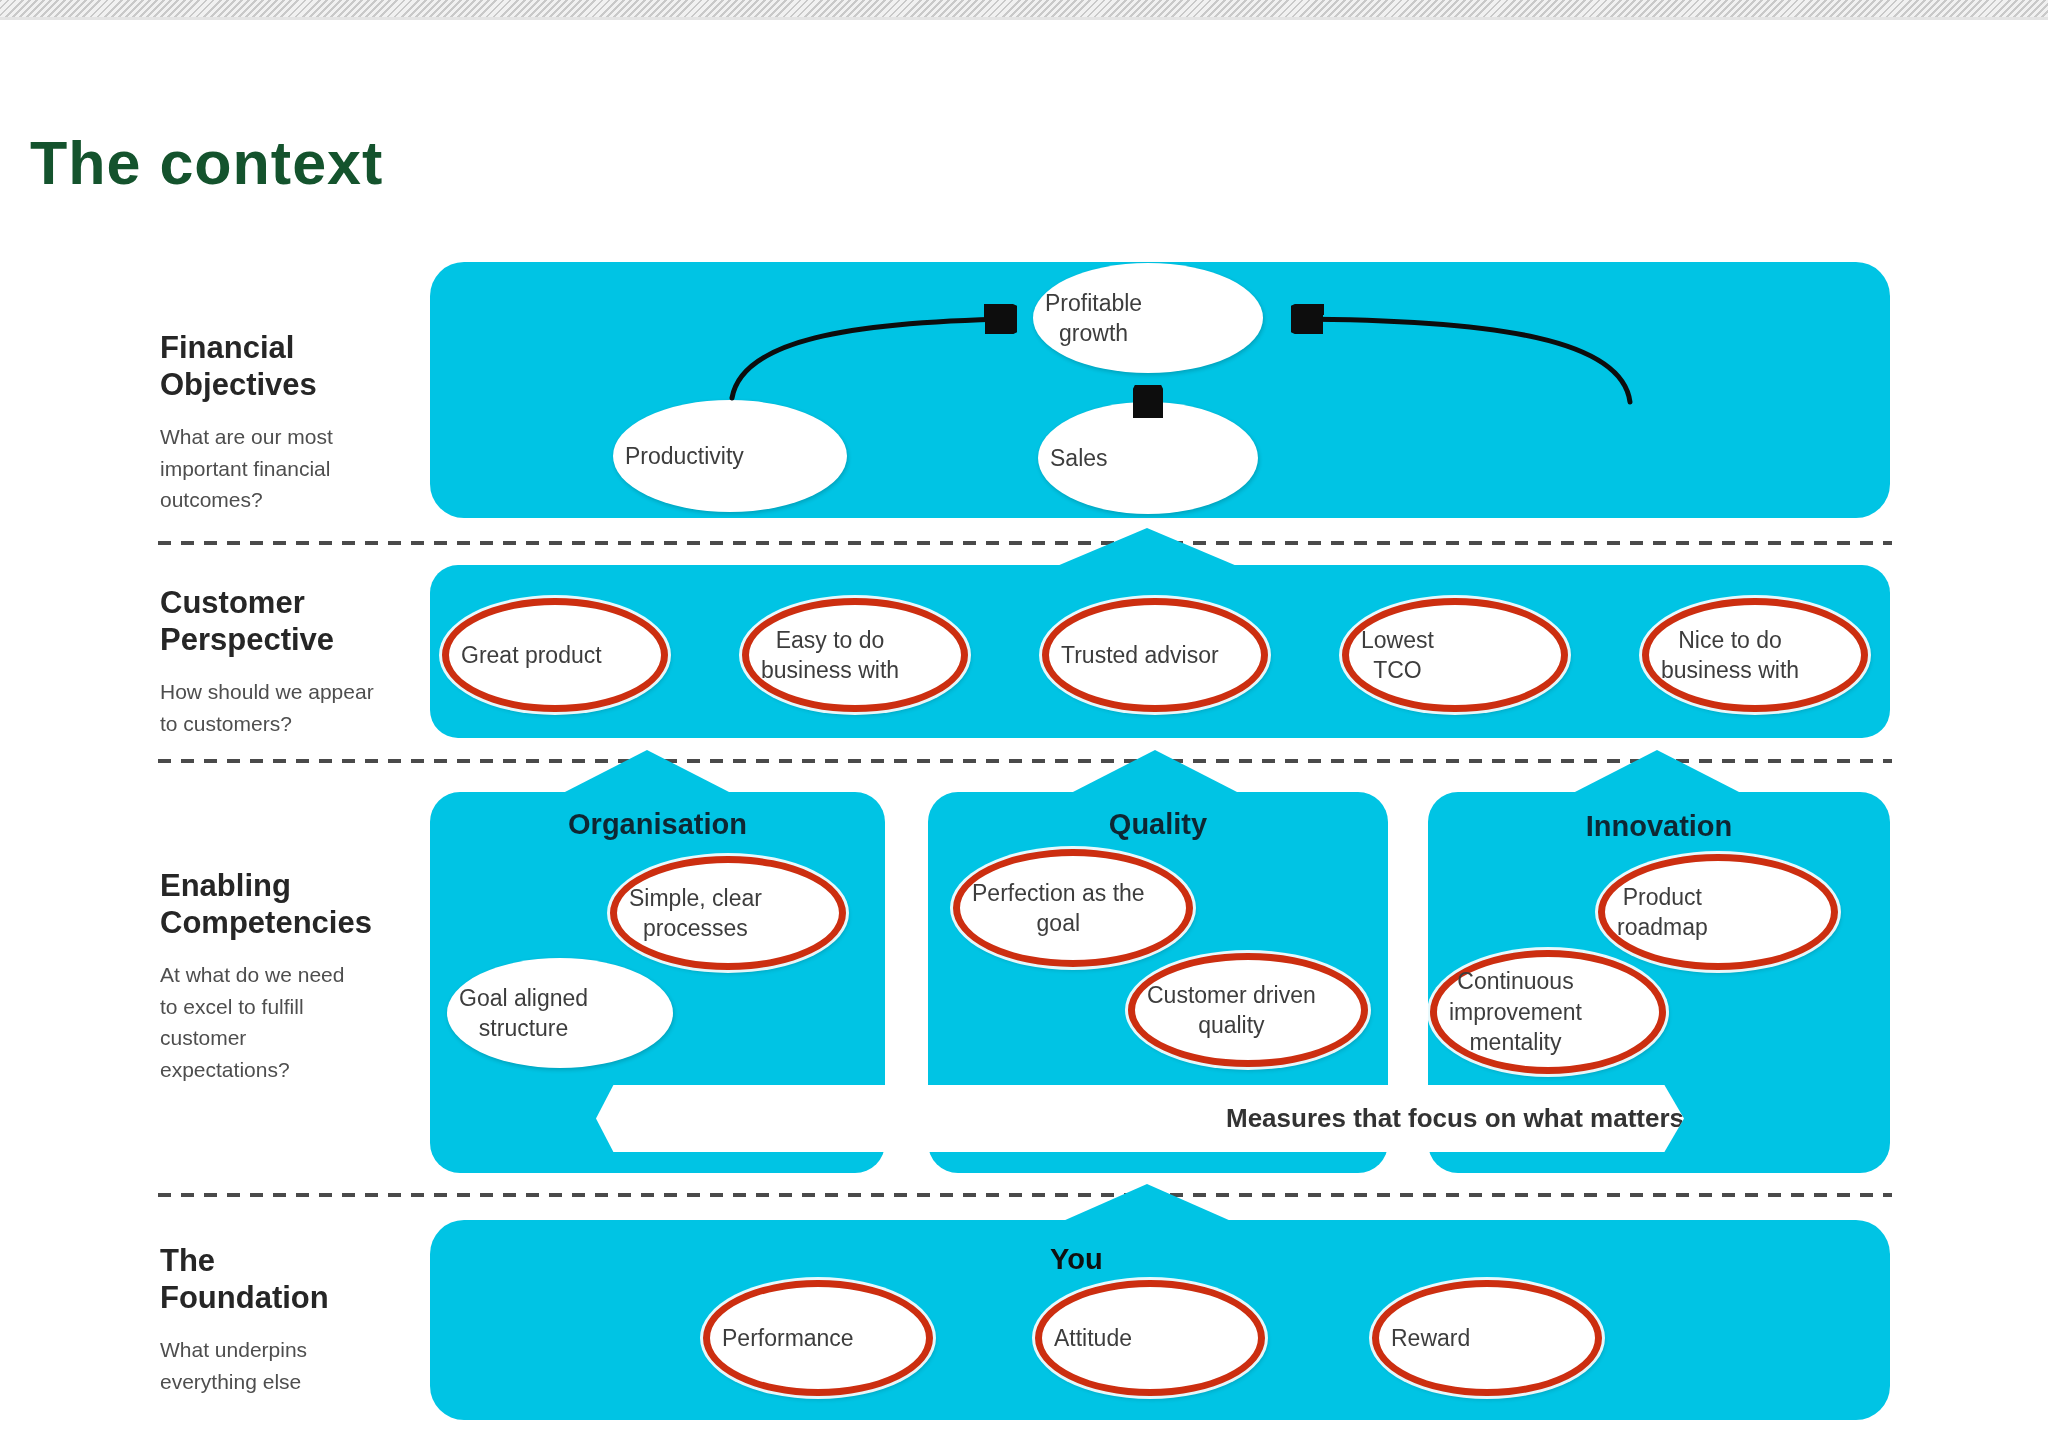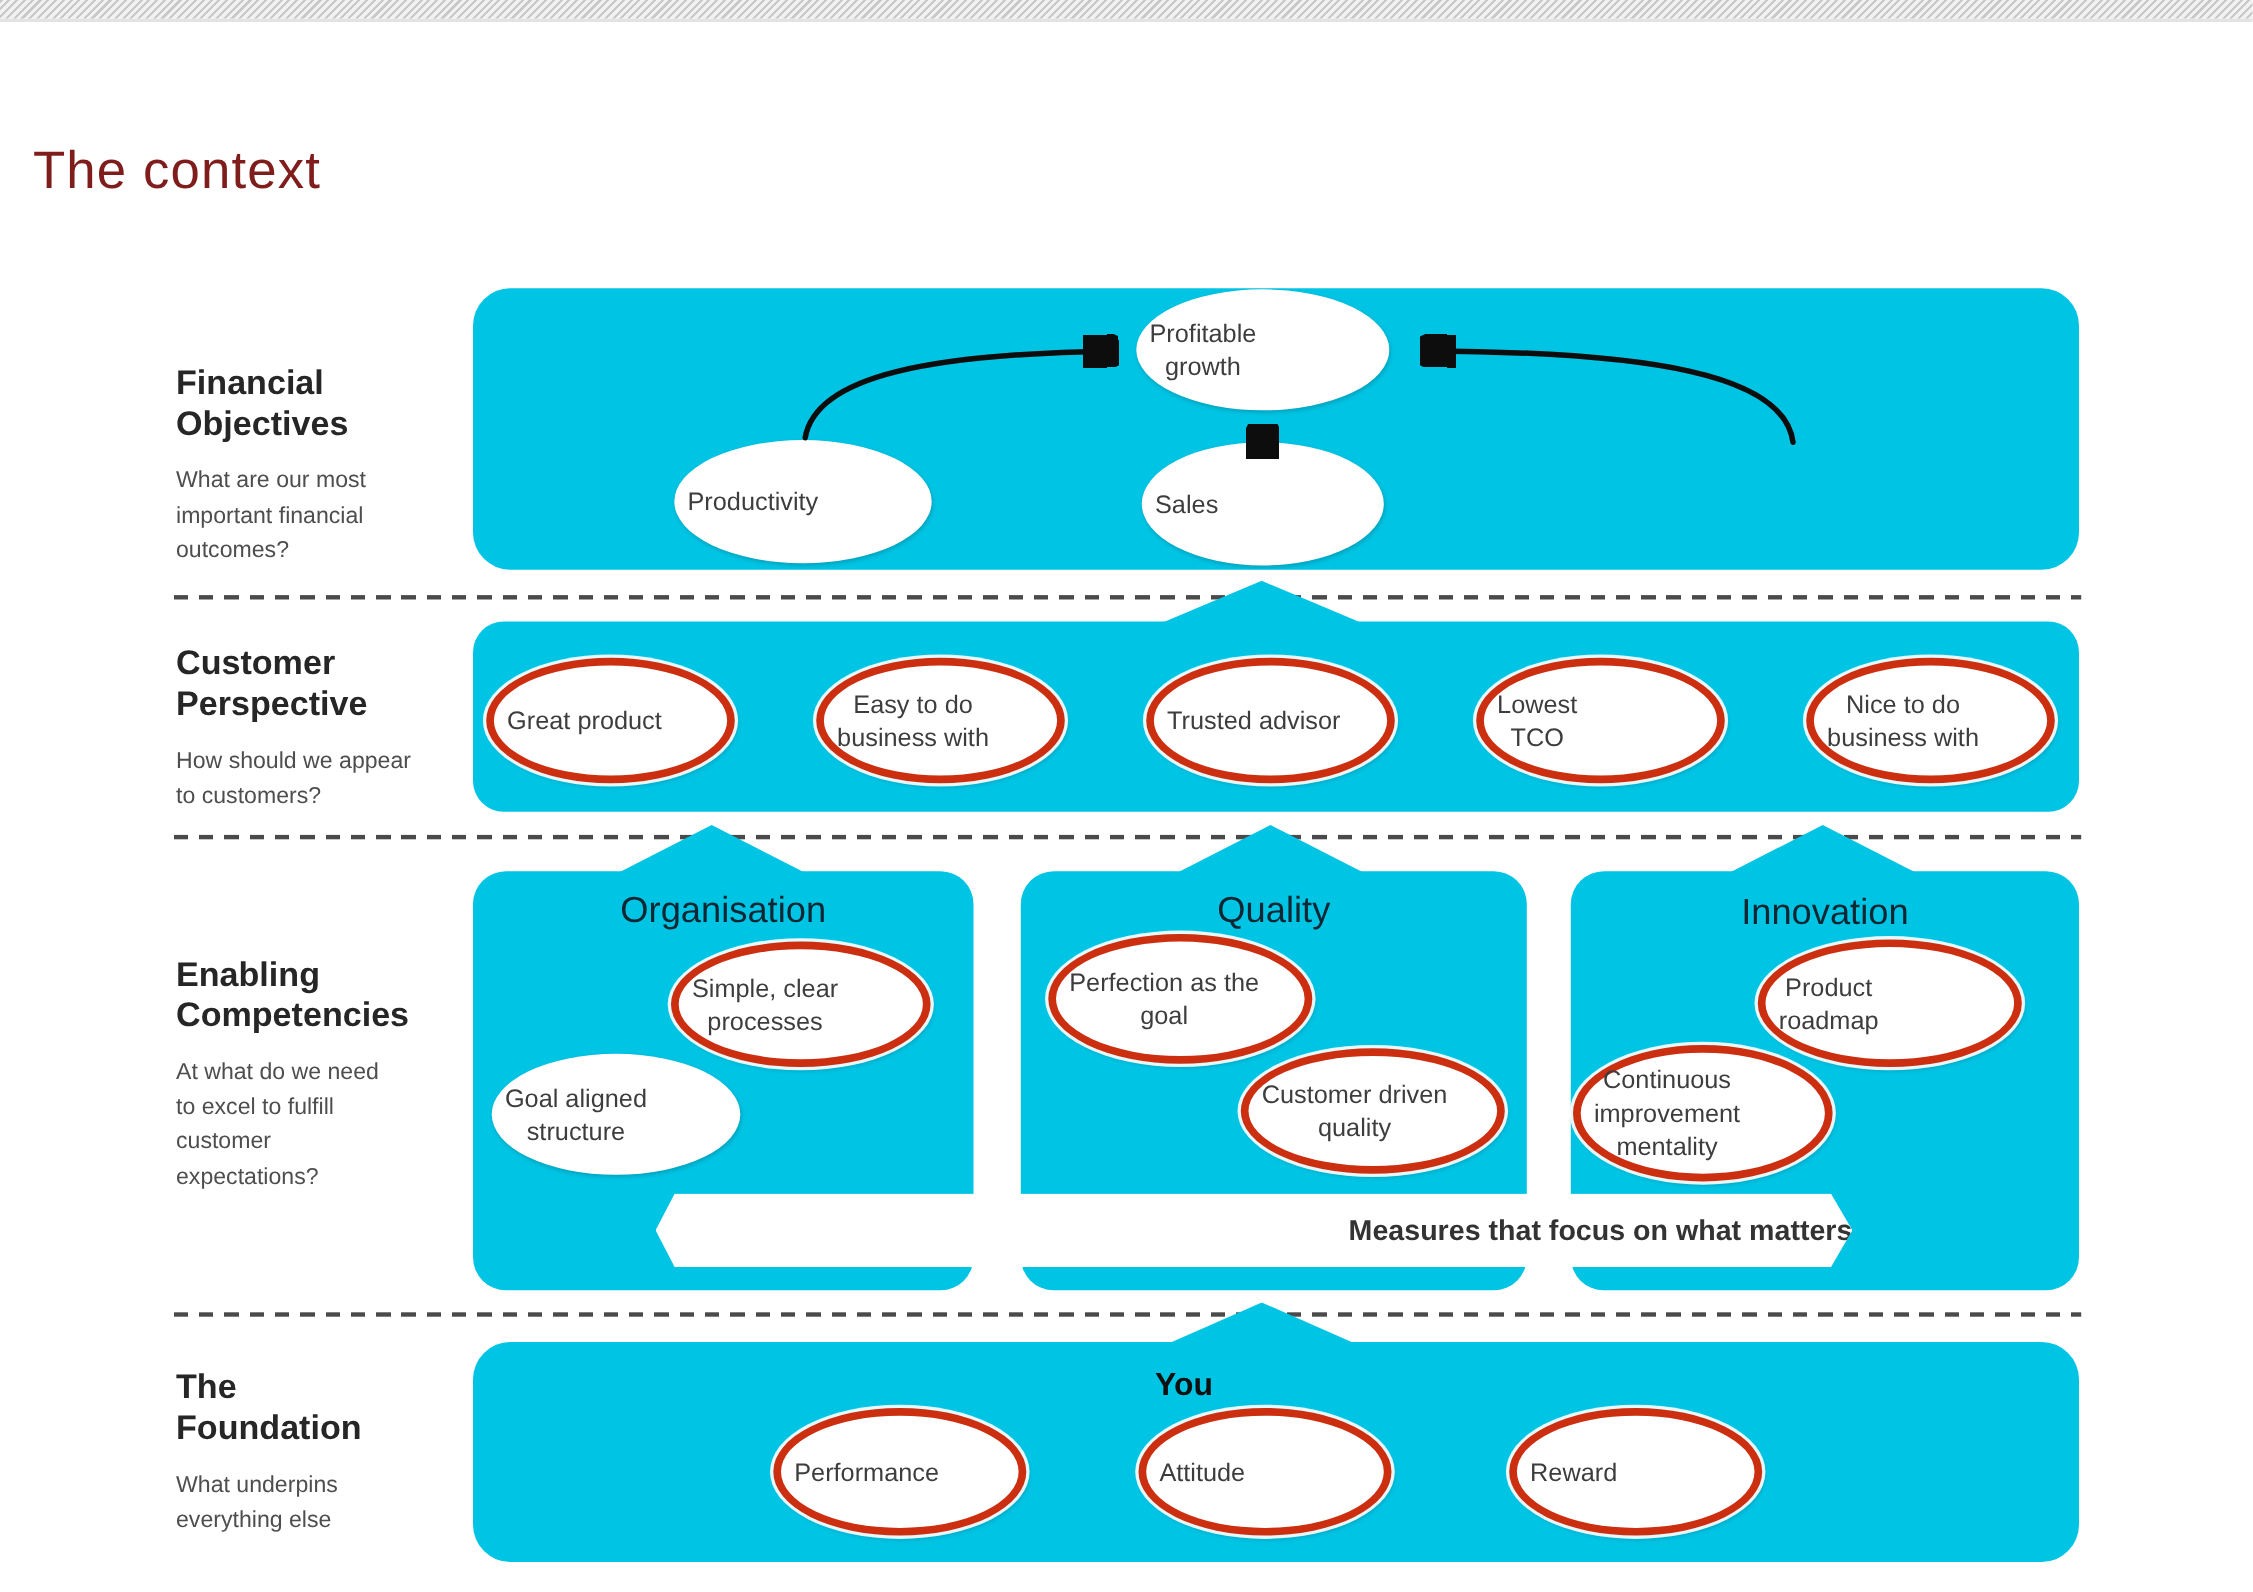"The context" .title { color: #7f1d1d -> #14532d; font-size: 48px -> 61px; font-weight: 400 -> 700 }
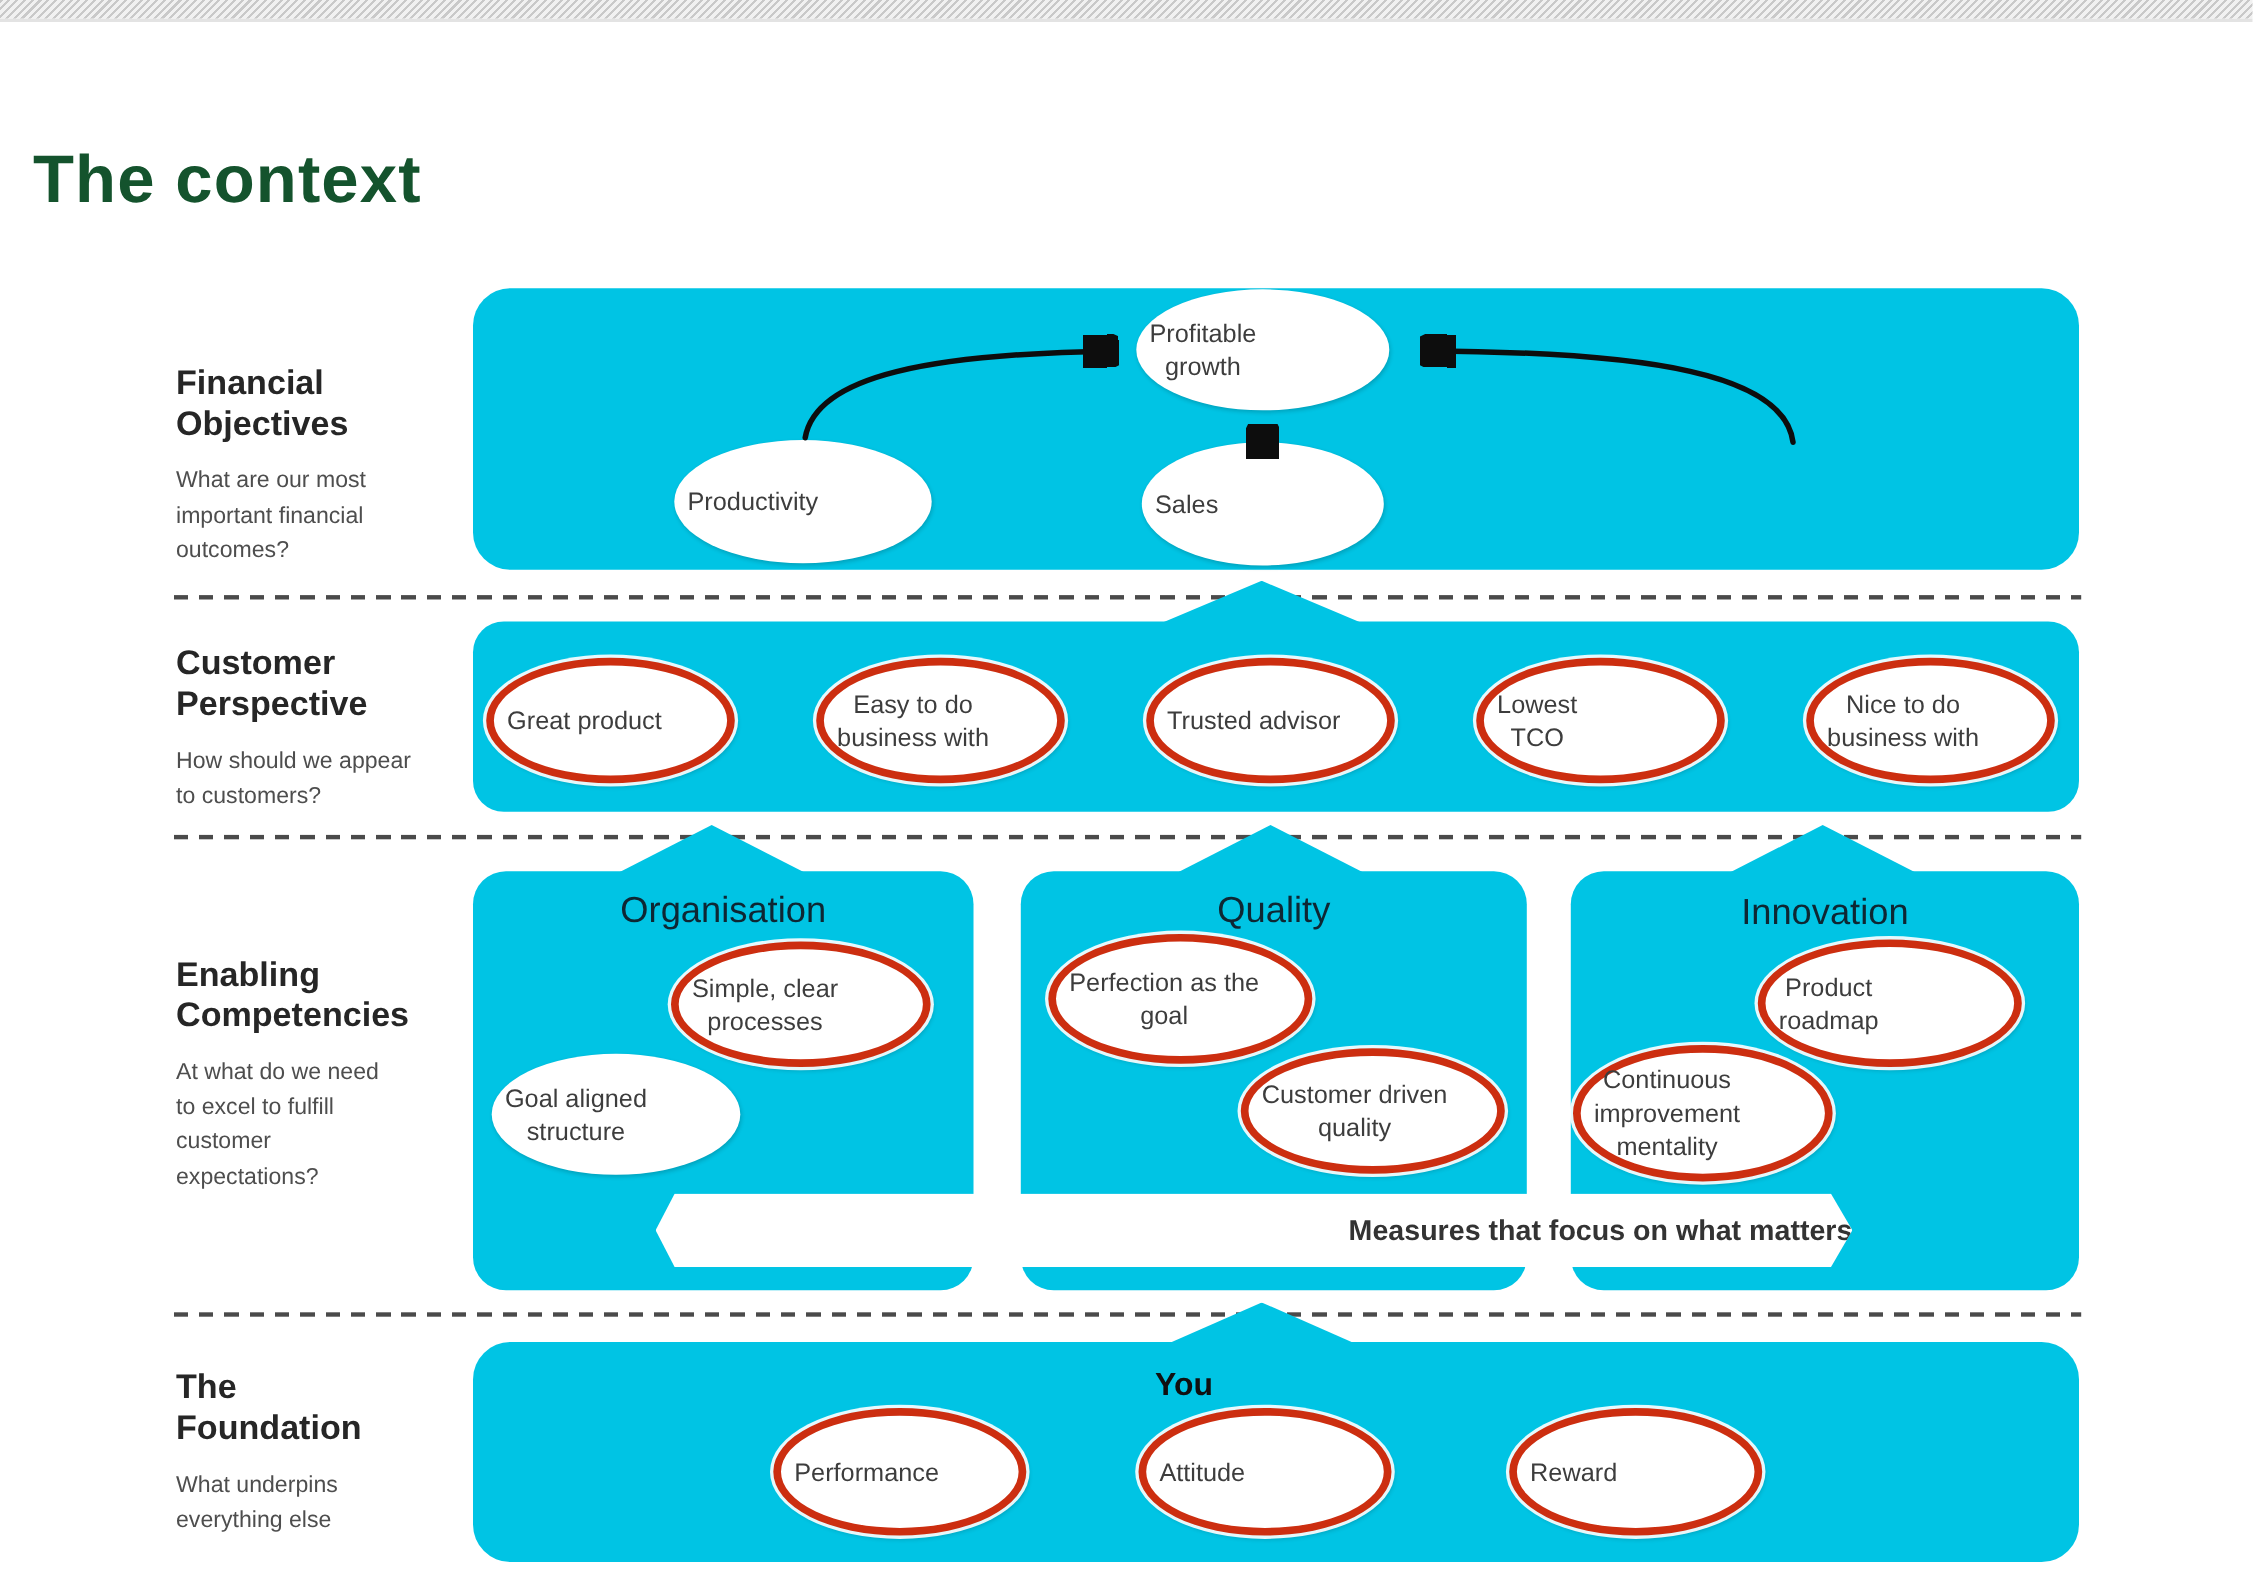"Organisation" .group-header { font-size: 33px -> 29px; font-weight: 400 -> 700 }
